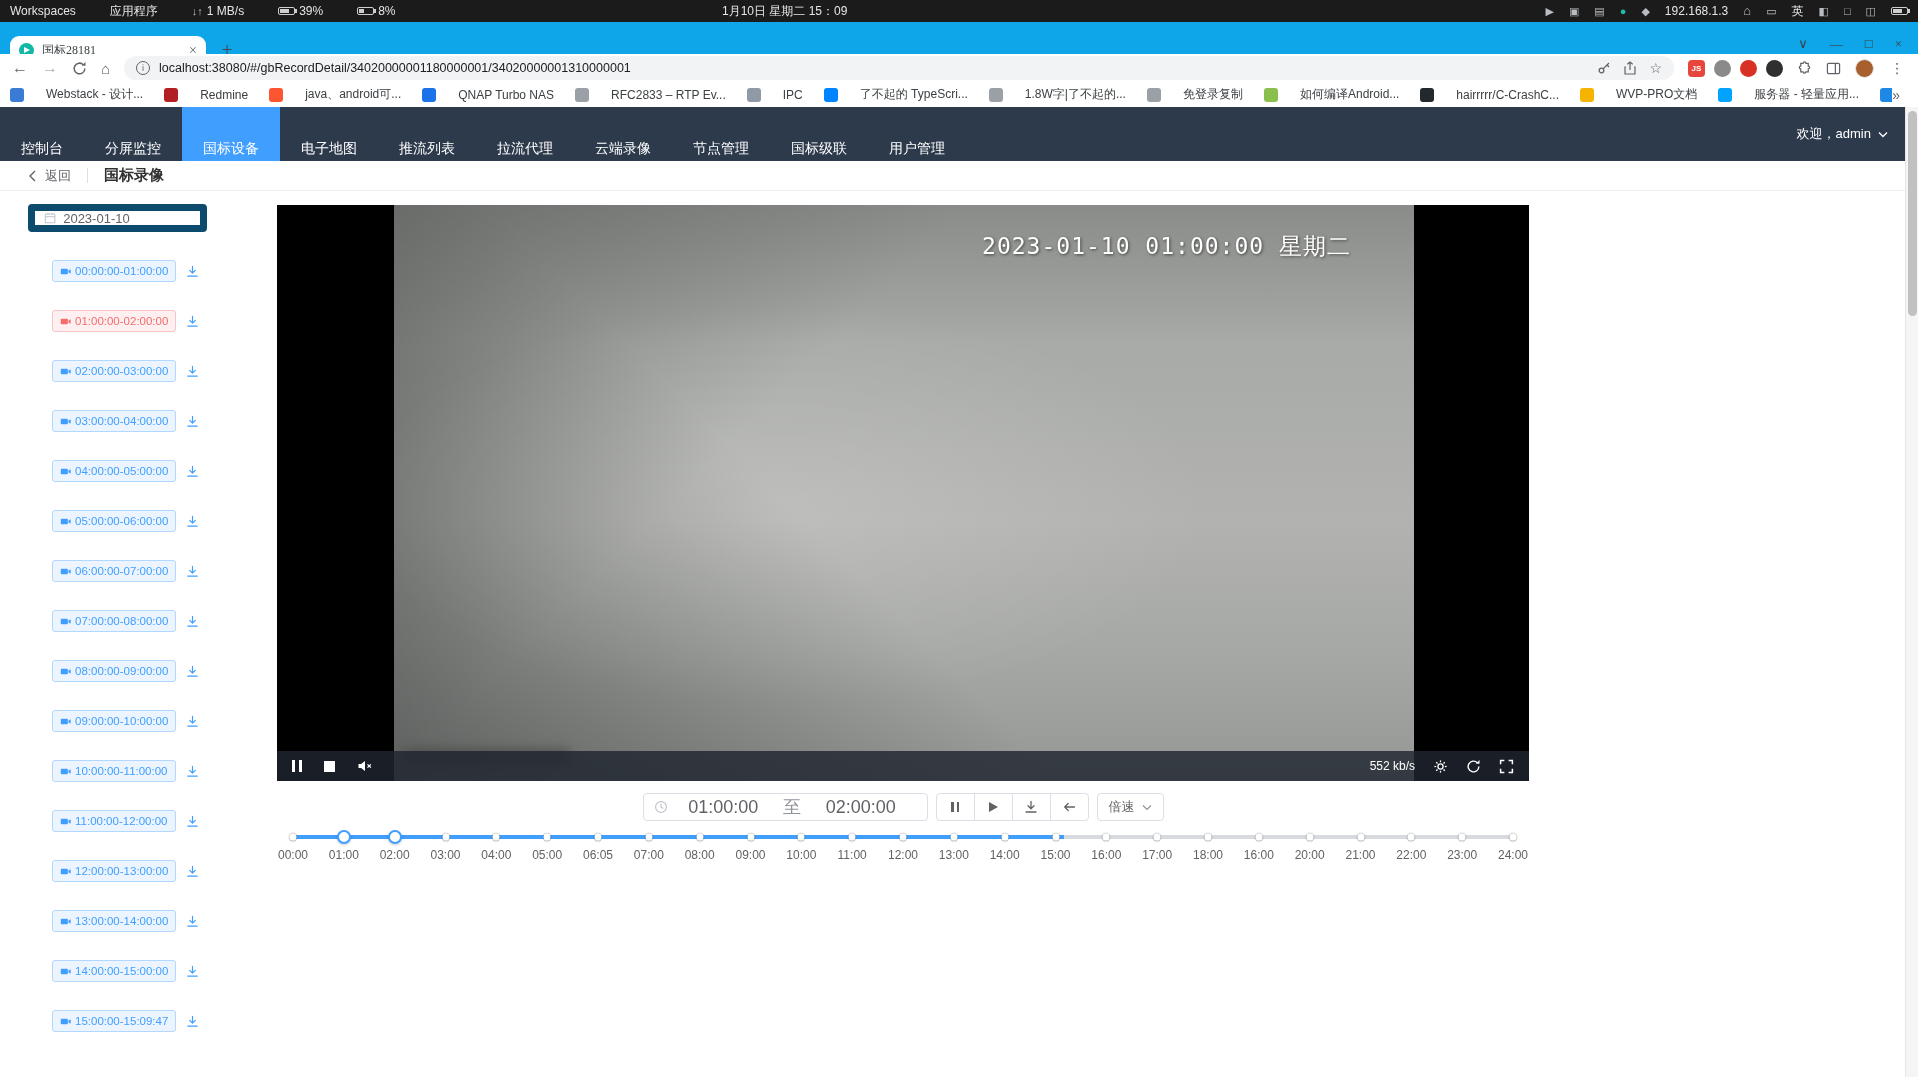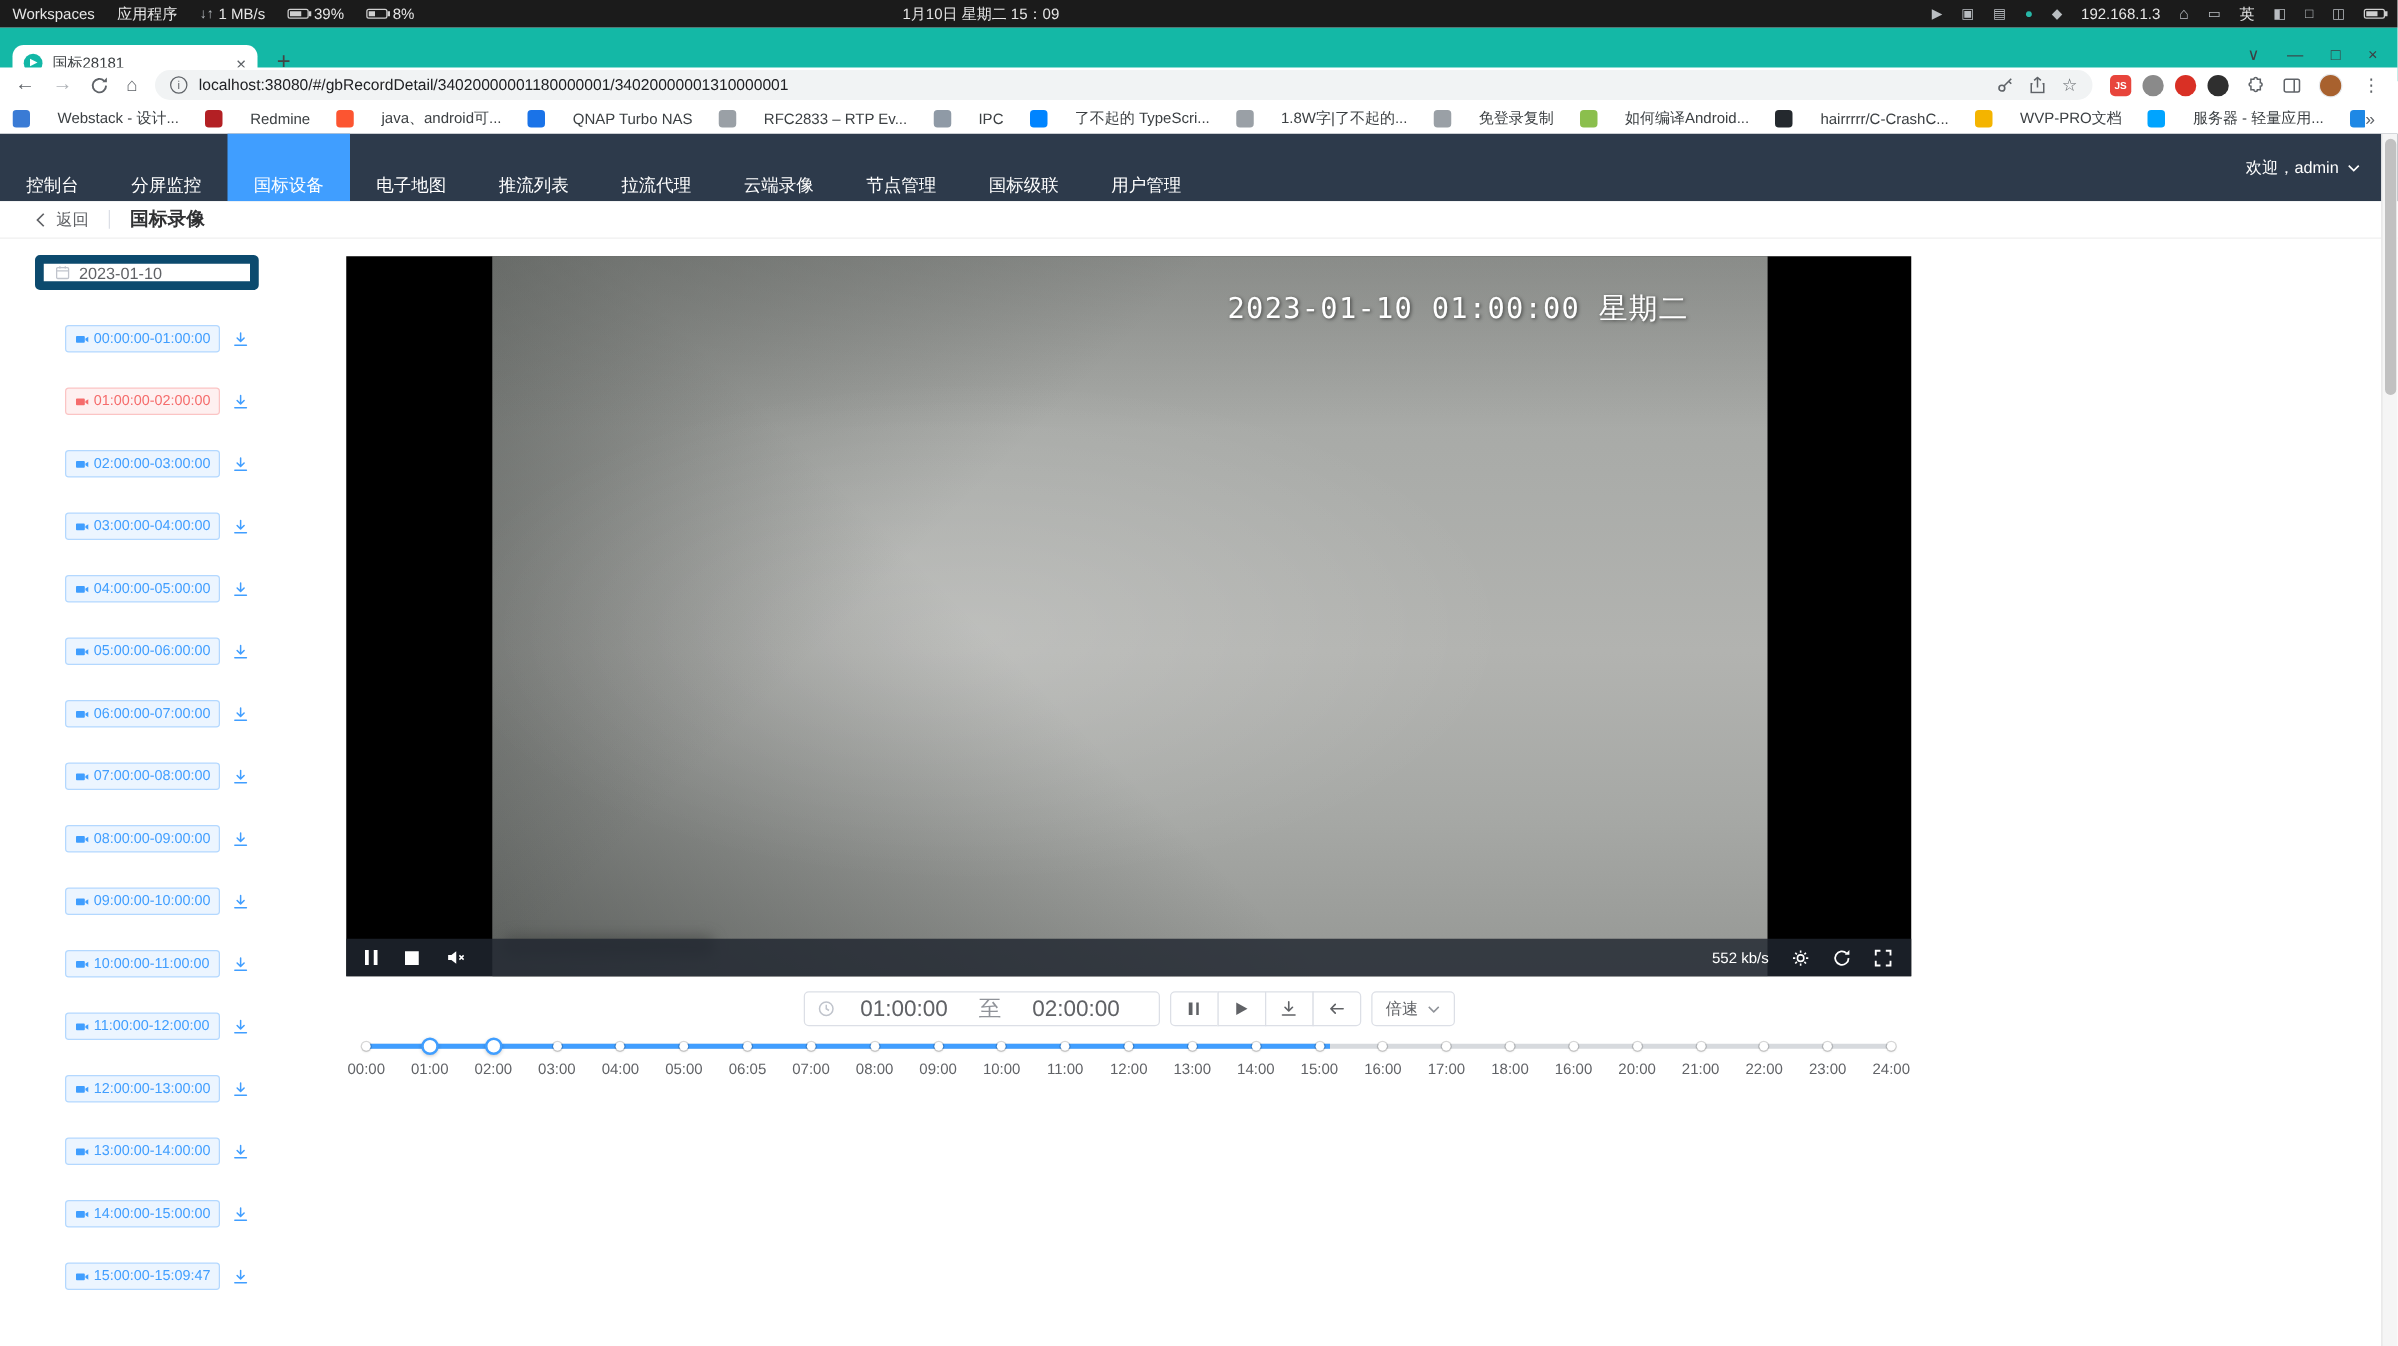"Workspaces" .sysbar .left { gap: 18px -> 34px }
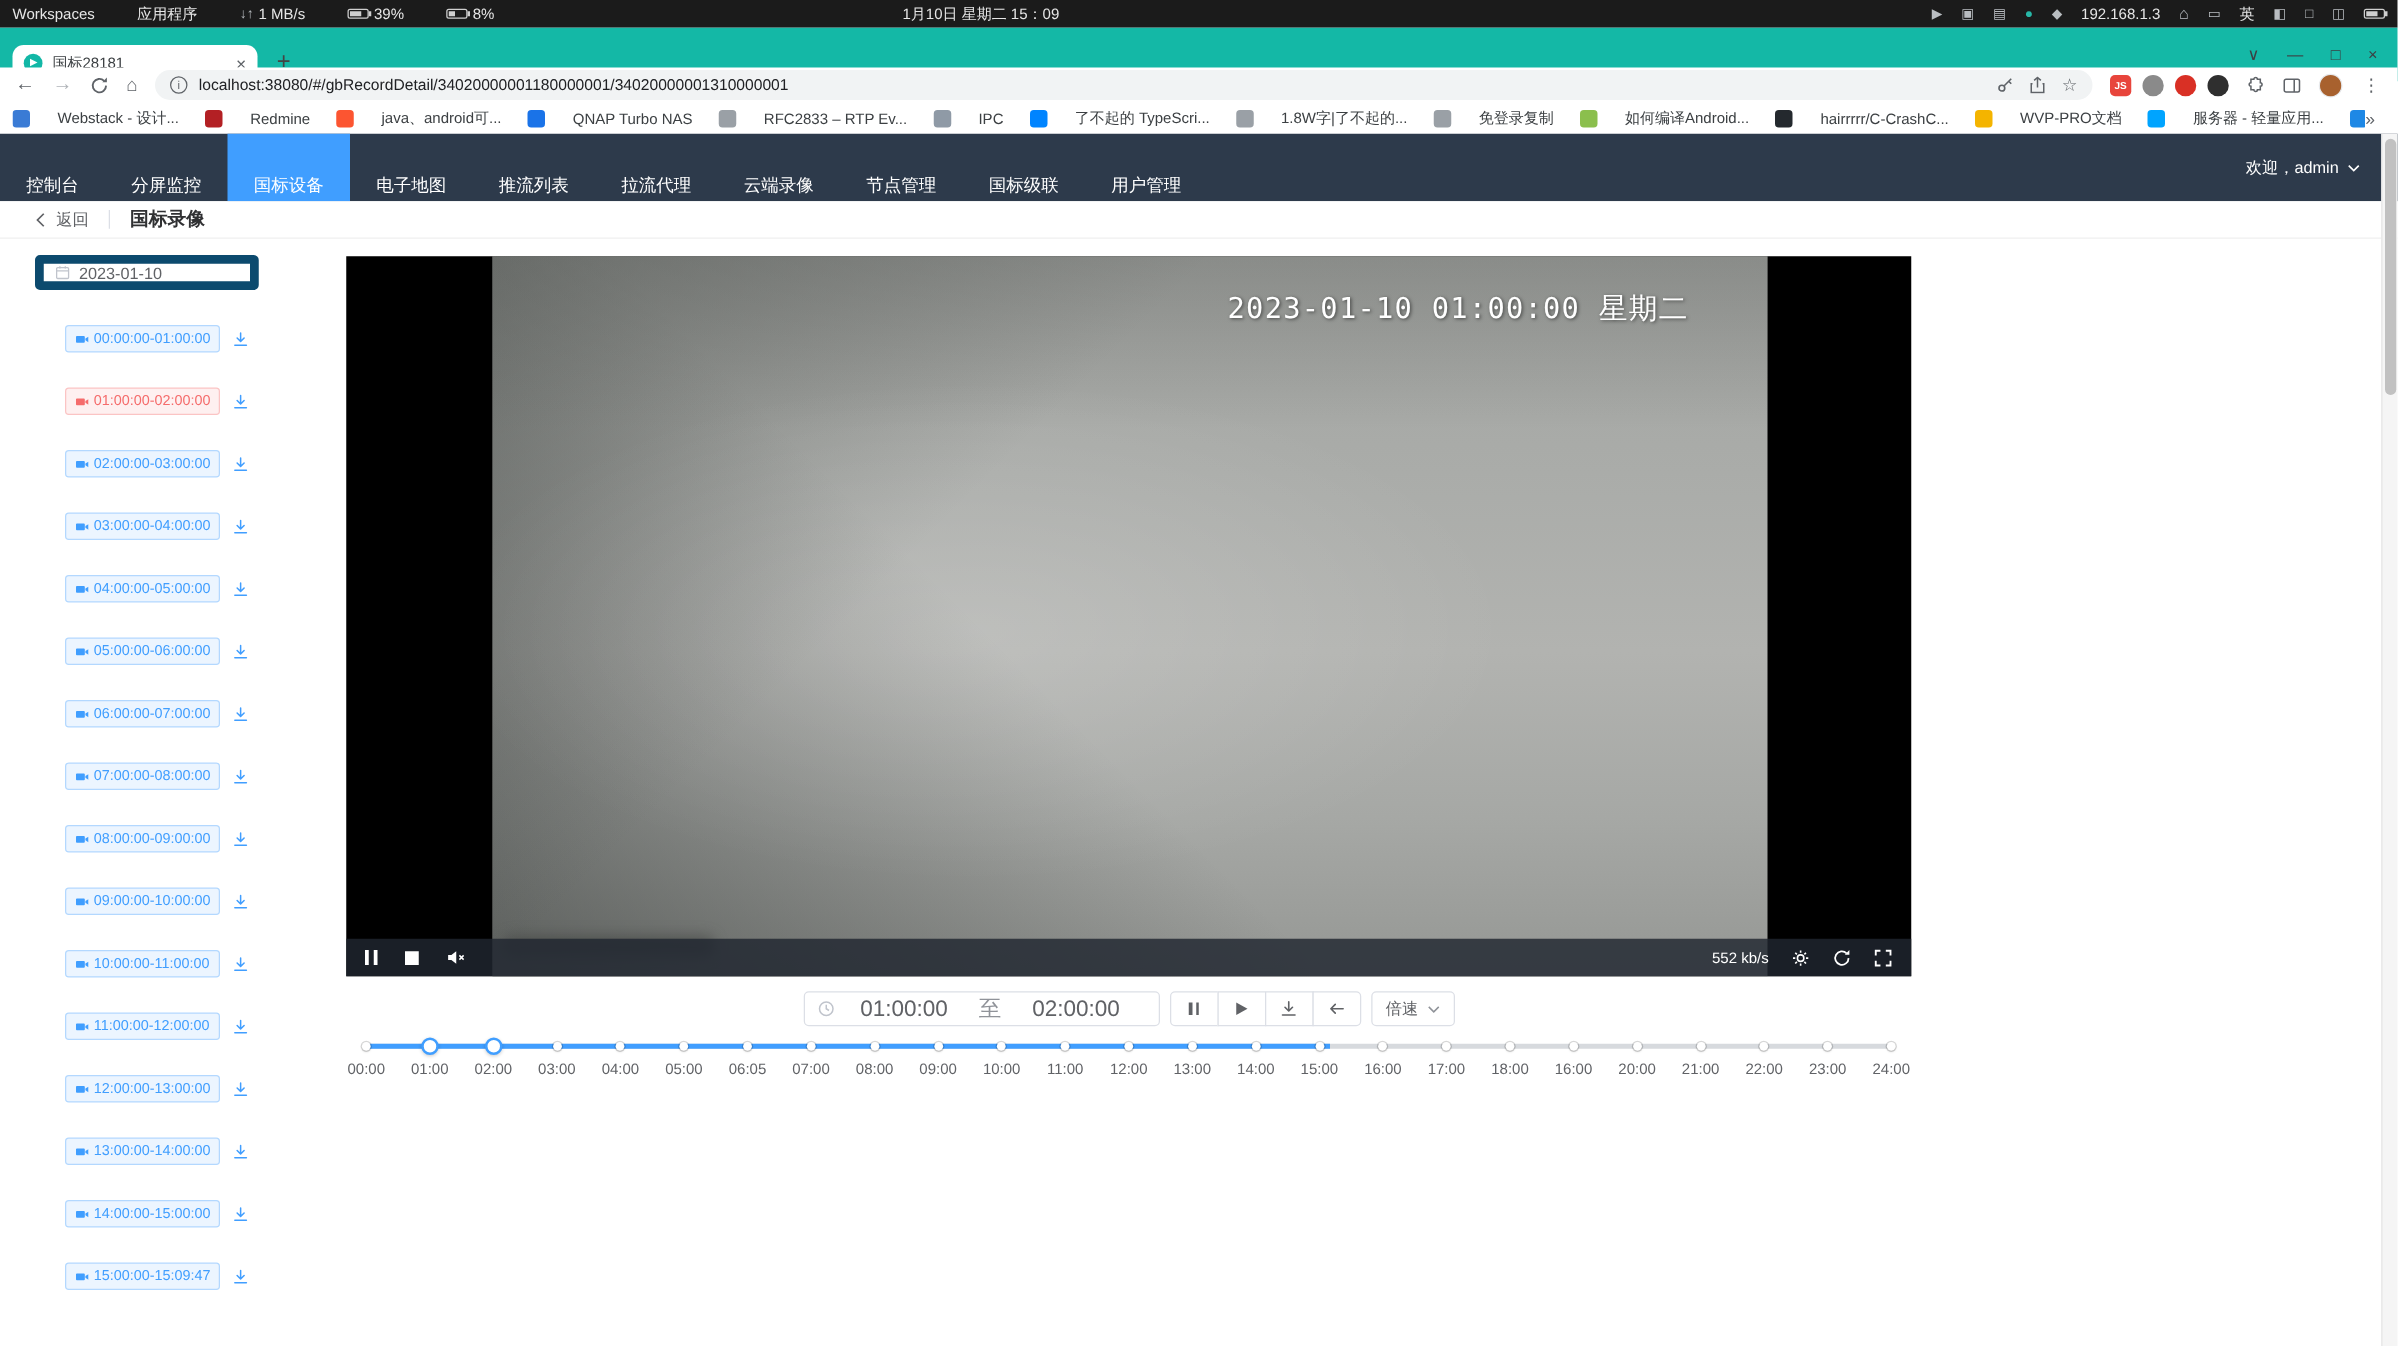"国标28181" .tabstrip { background: #14b8a6 -> #0ea5e9; font-family: none -> Liberation Serif, serif }
